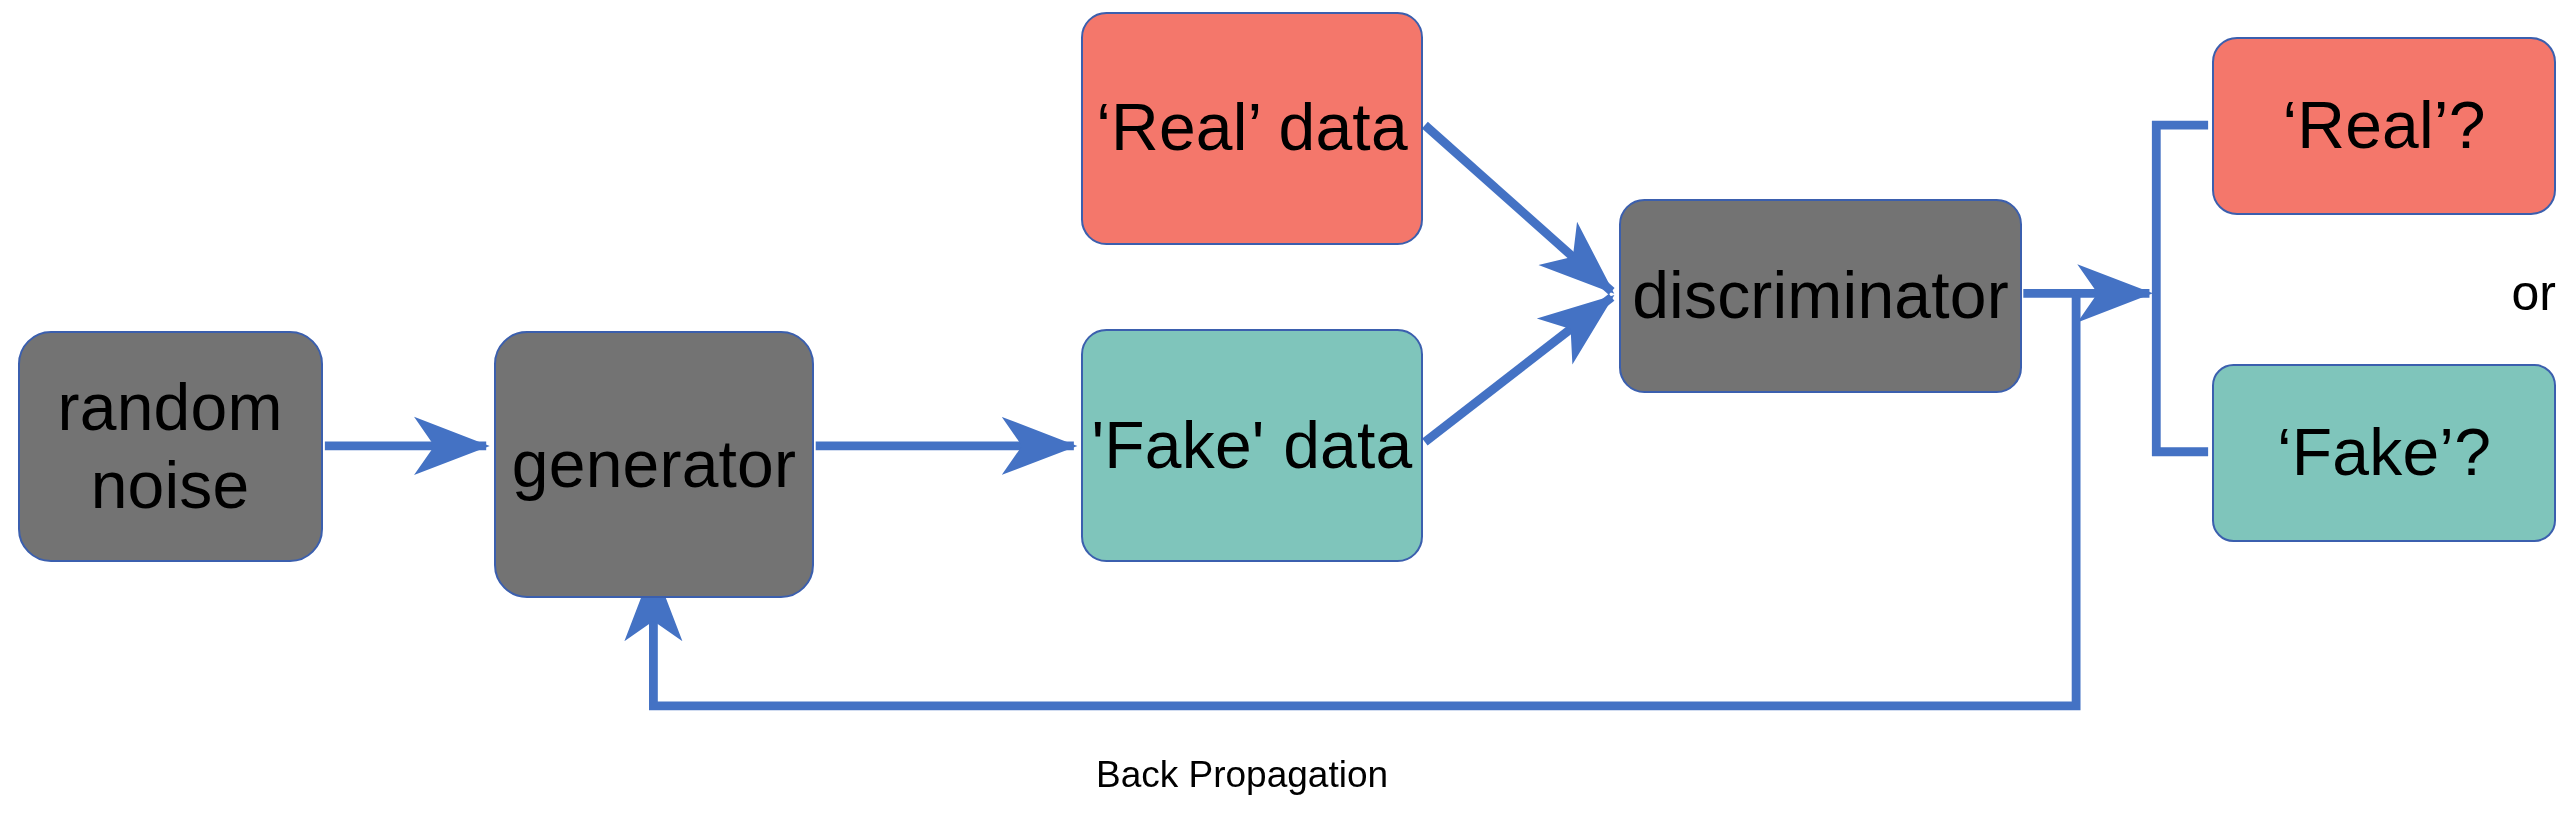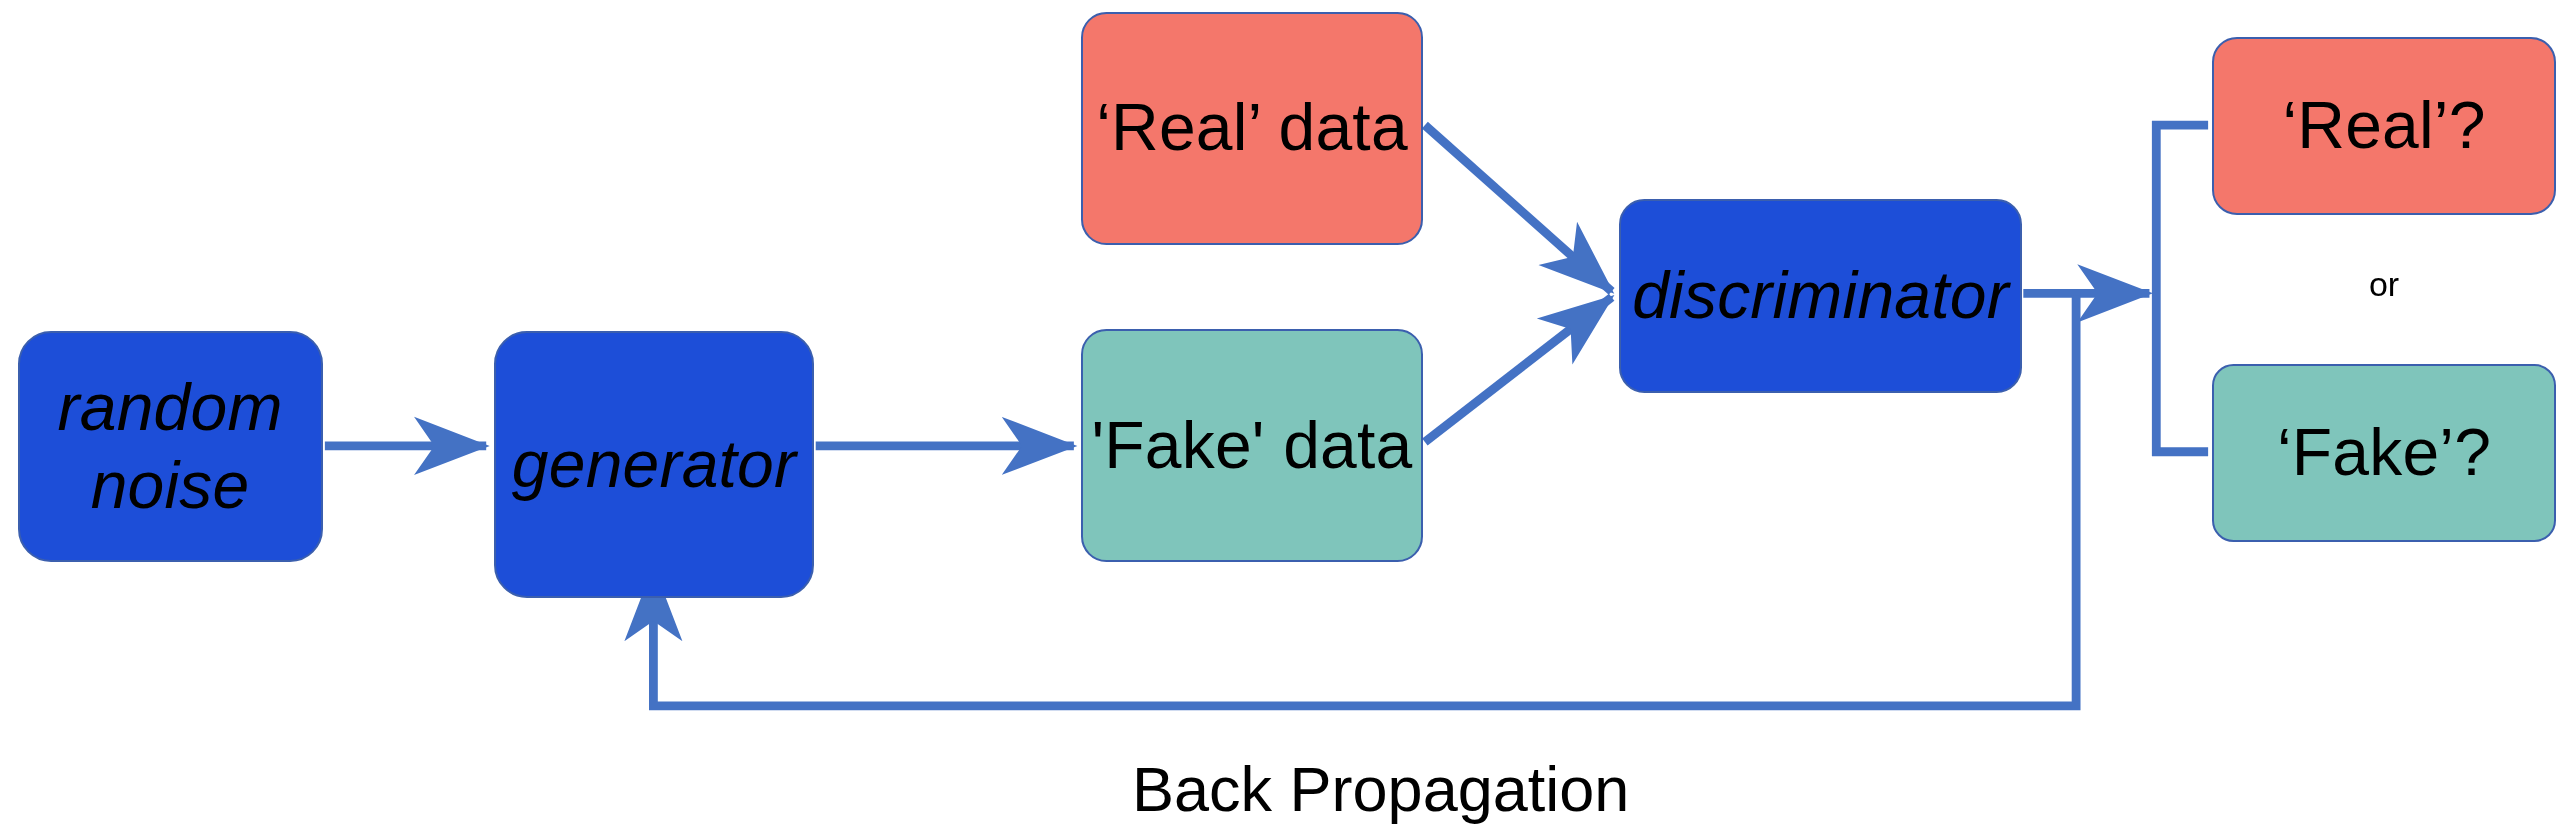"discriminator" .node.blue { background: #1d4ed8 -> #737373; font-style: italic -> none }
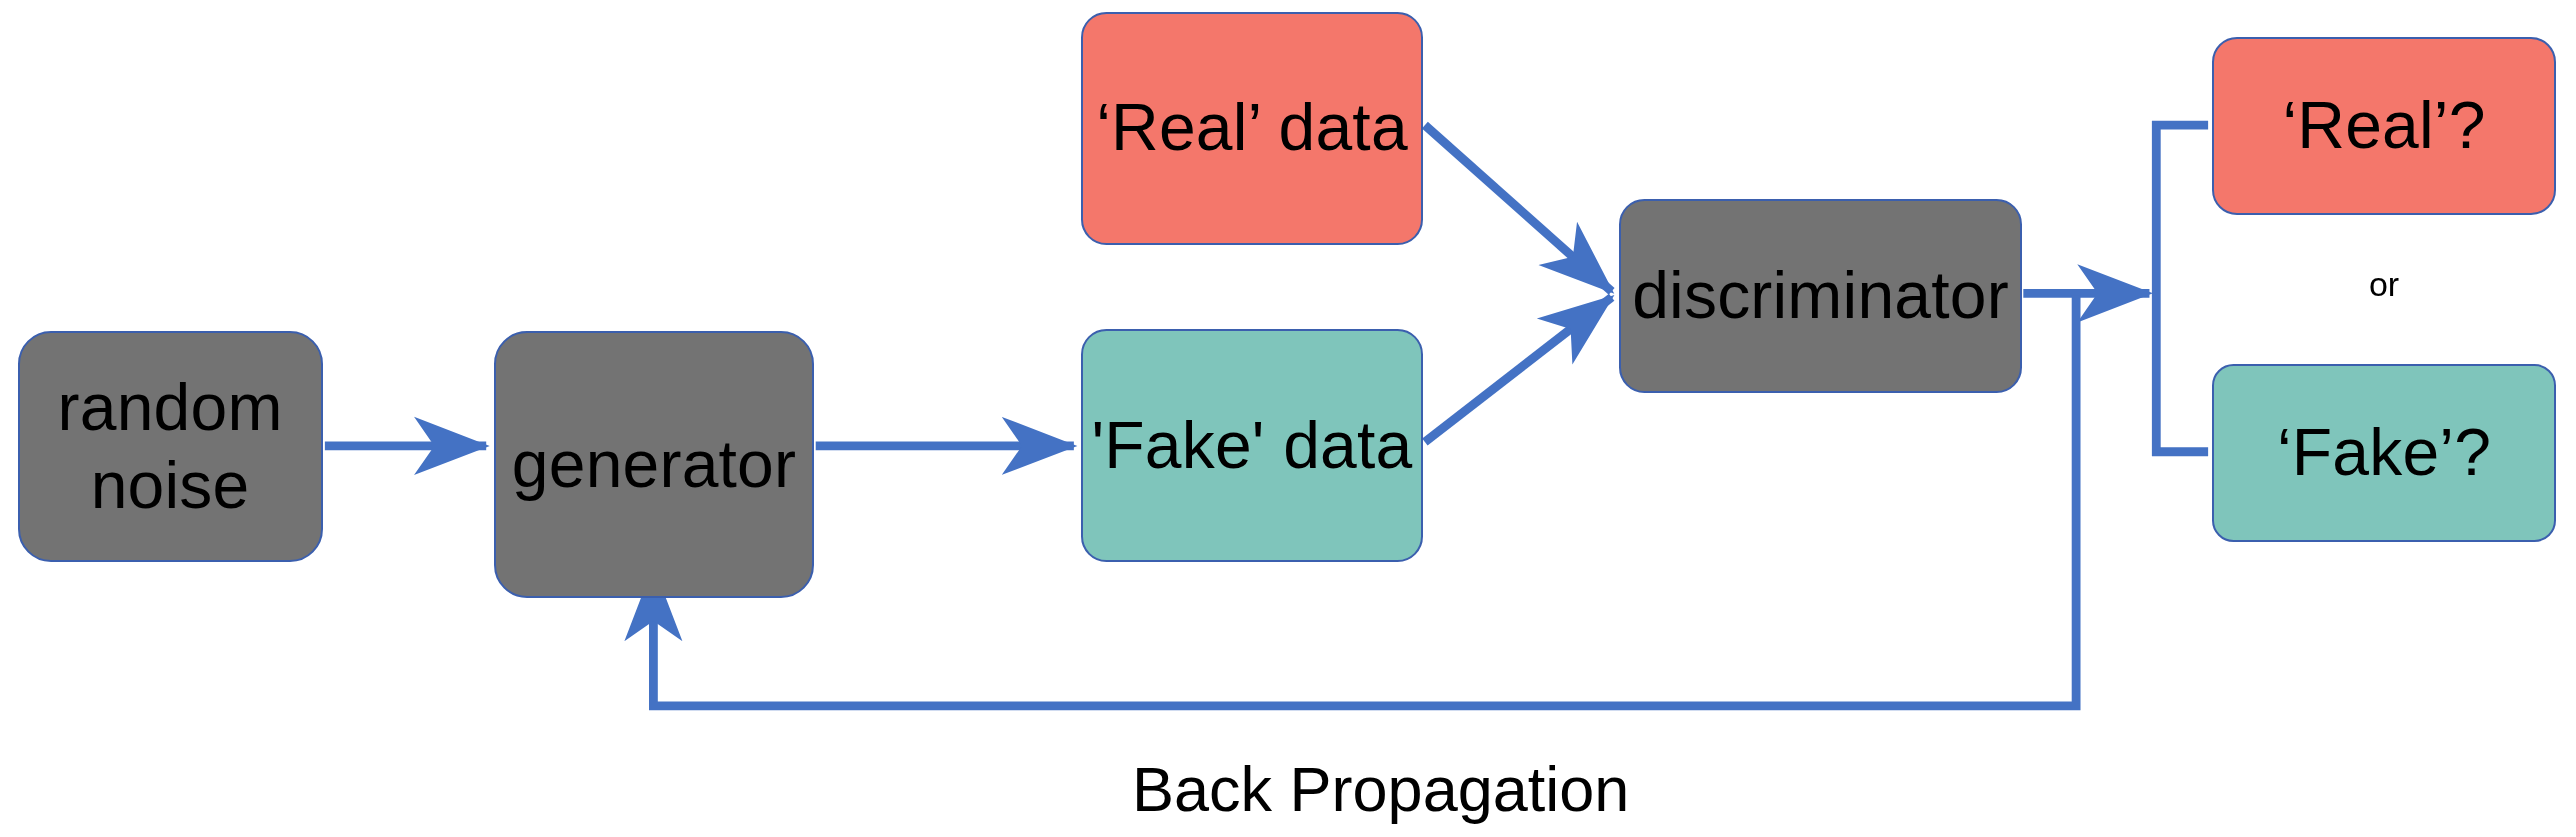"or" #label-or { font-size: 34px -> 50px; text-align: center -> right }
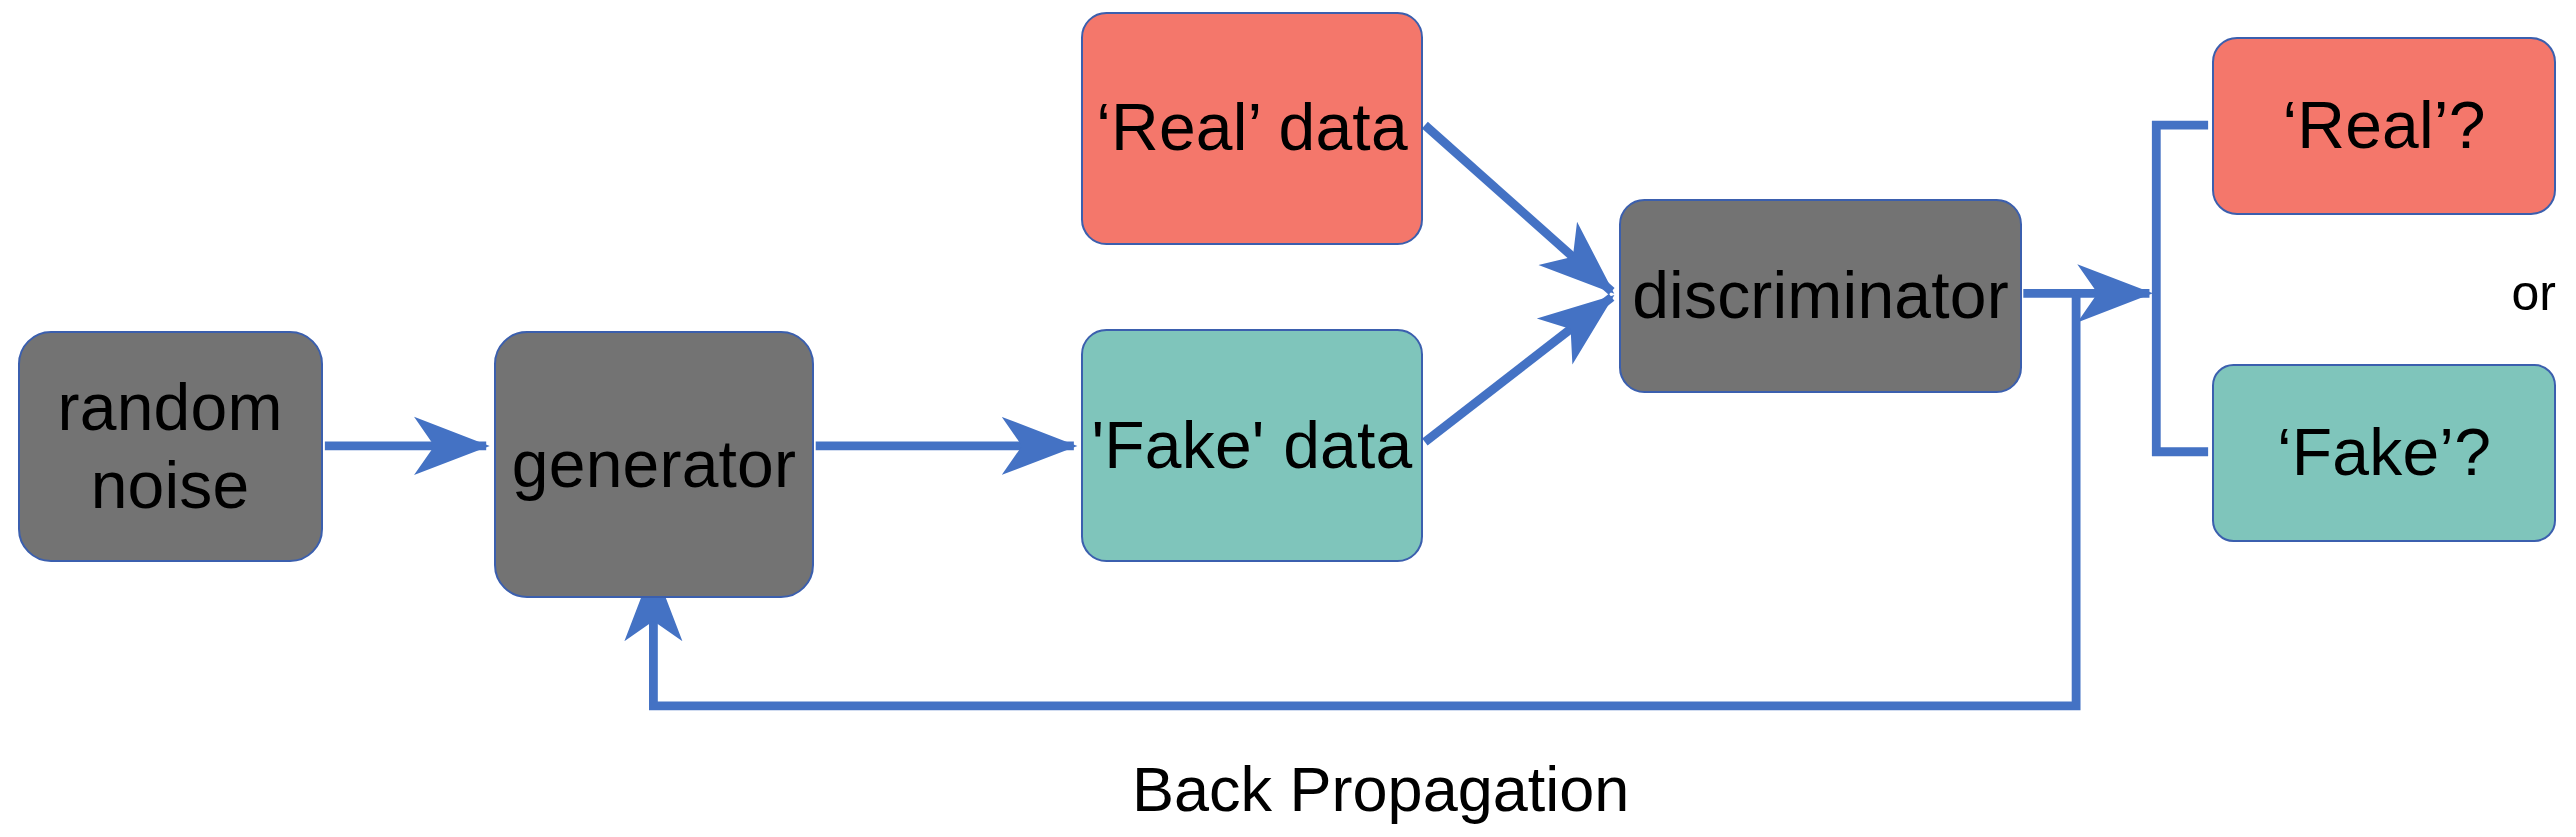"Back Propagation" #label-backprop { font-size: 63px -> 37px; left: 1132px -> 1096px }
